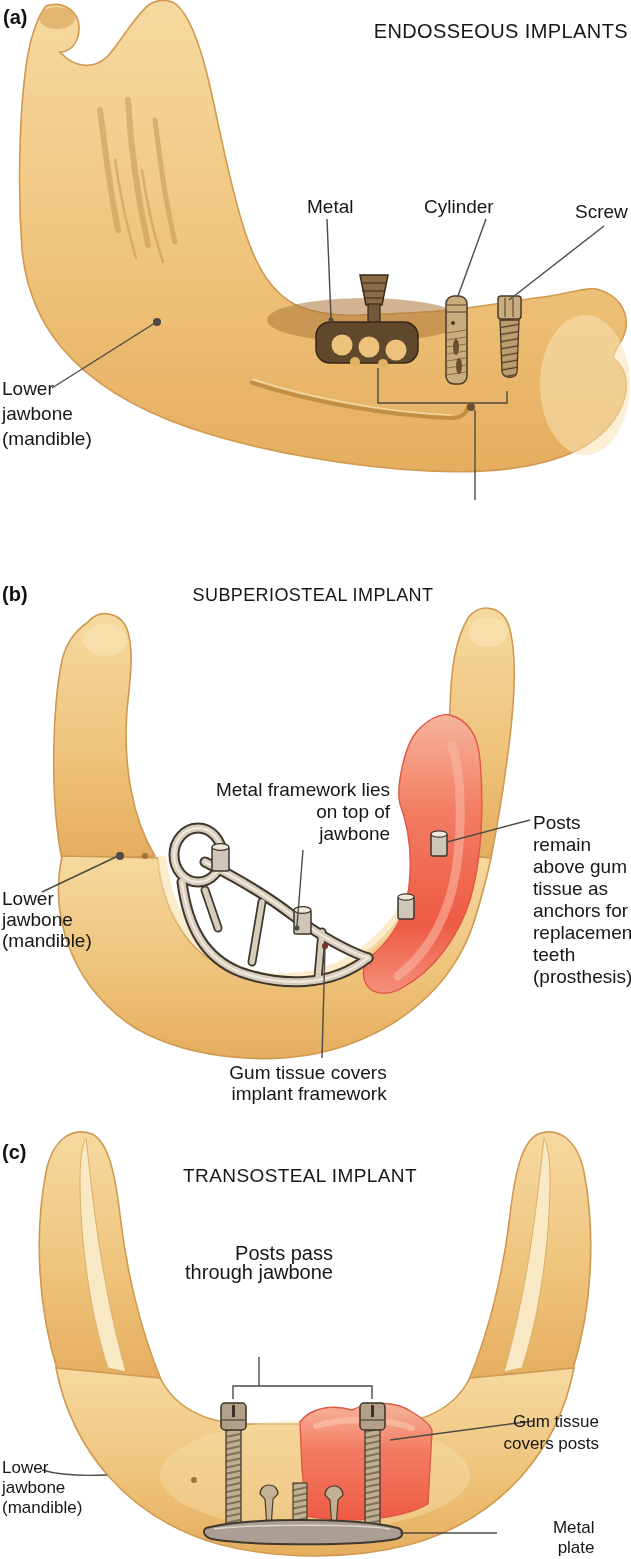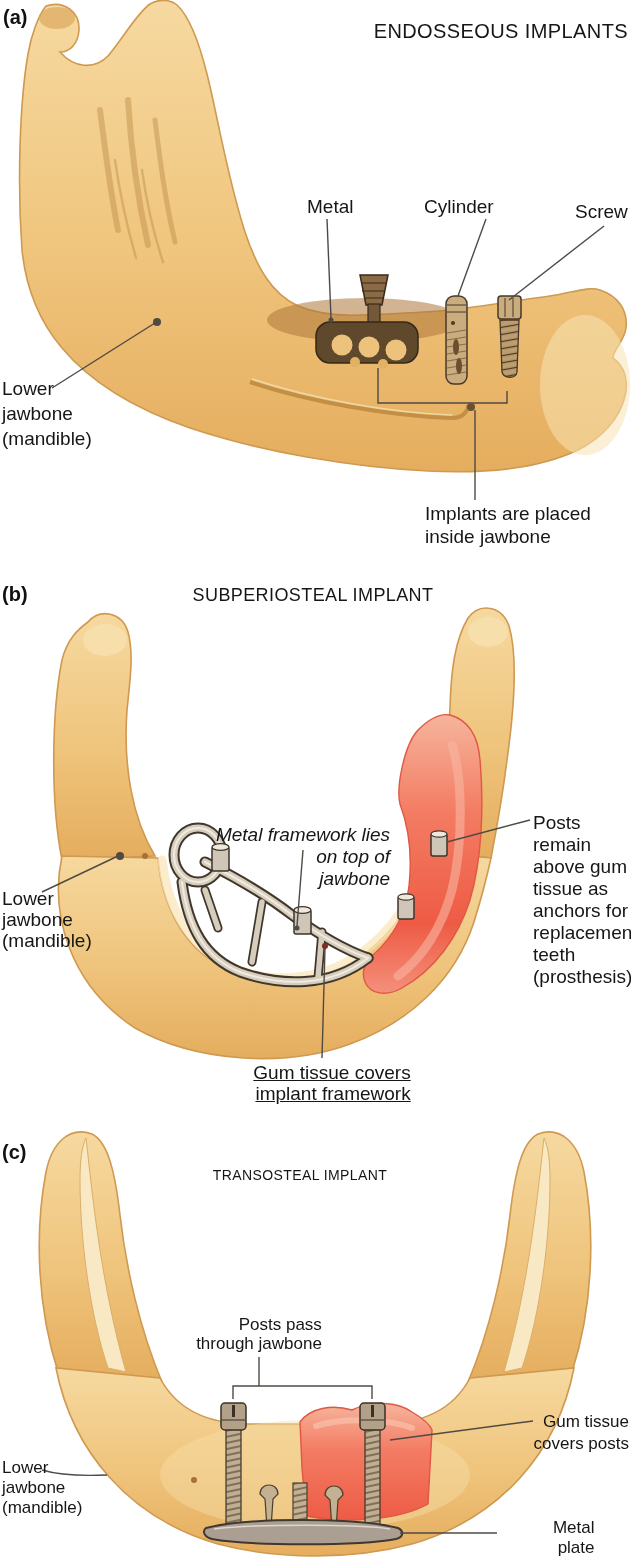"Implants are placed" div.label { html: <div>Implants are placed inside jawbone</div> -> none }
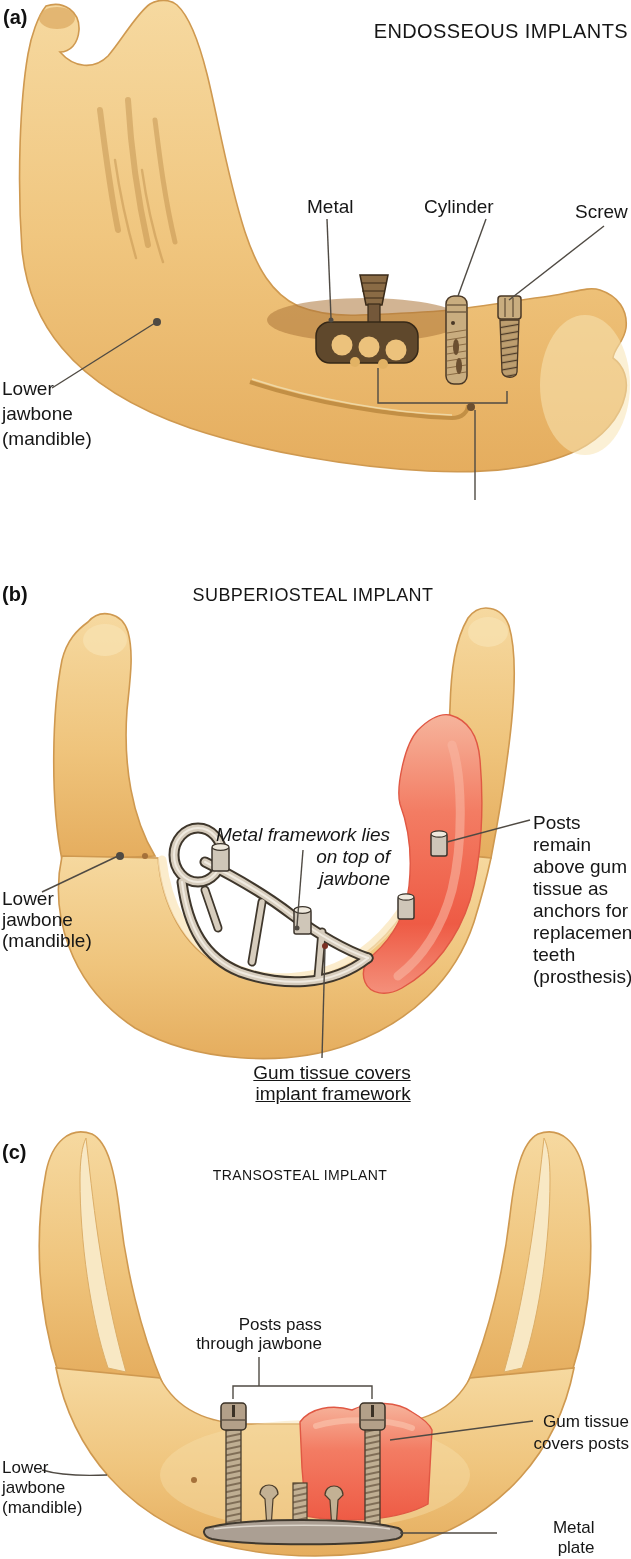"Metal framework lies" div.label { font-style: italic -> none; top: 824px -> 779px }
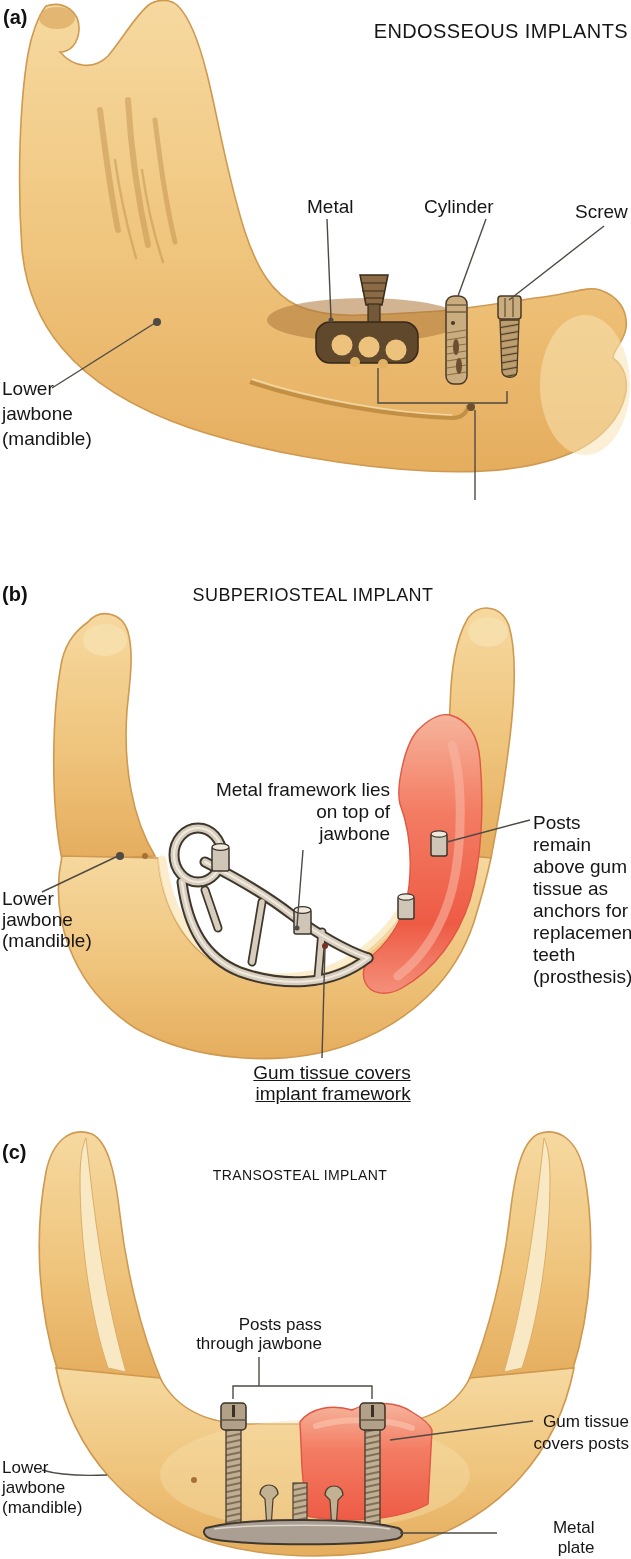"Gum tissue covers" div.label { left: 332px -> 308px; text-decoration: underline -> none }
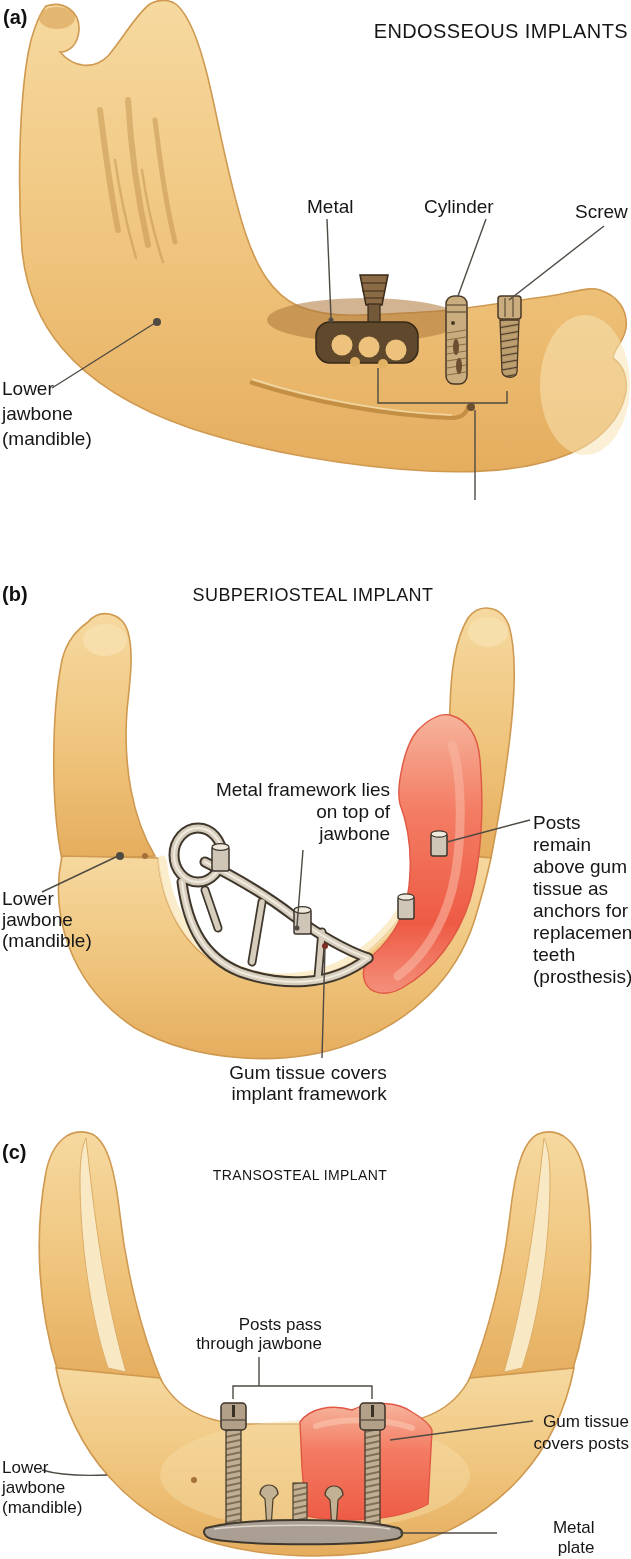"TRANSOSTEAL IMPLANT" div.title { font-size: 14px -> 19px }
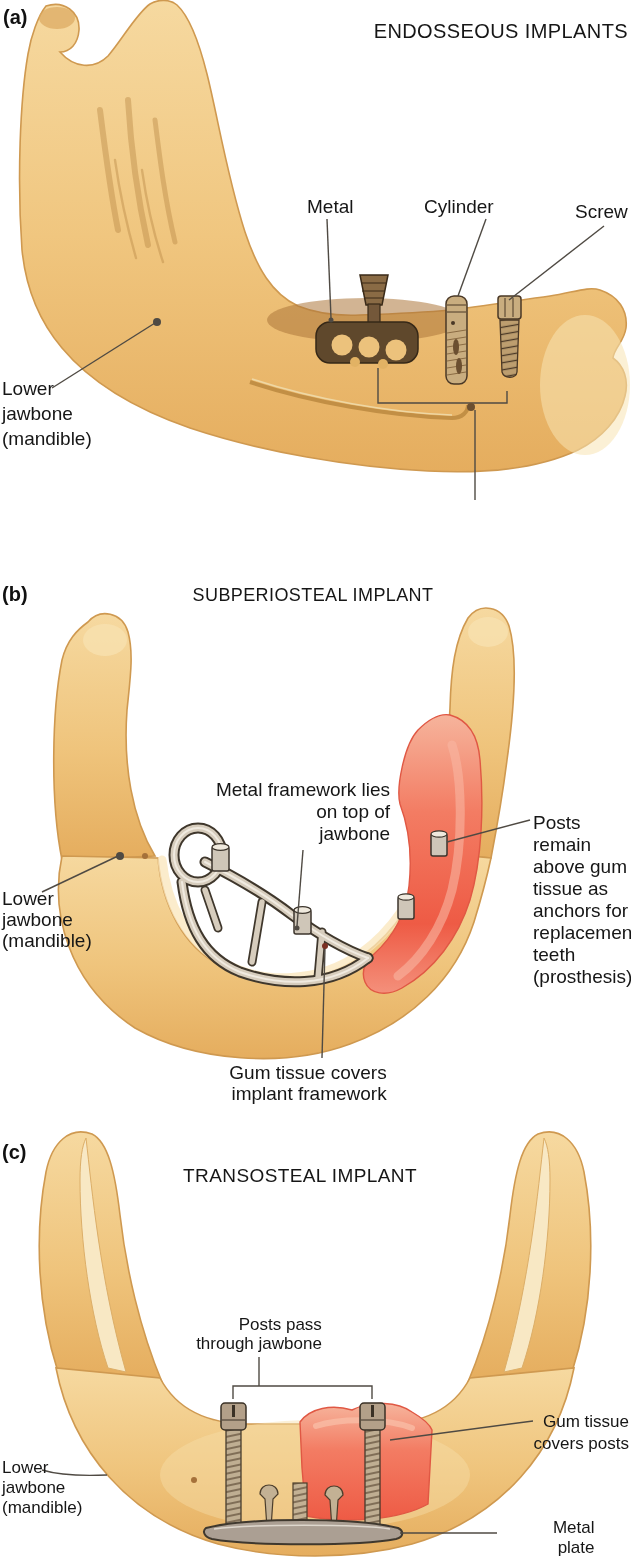"Posts pass" div.label { font-size: 17px -> 20px; top: 1315px -> 1244px }
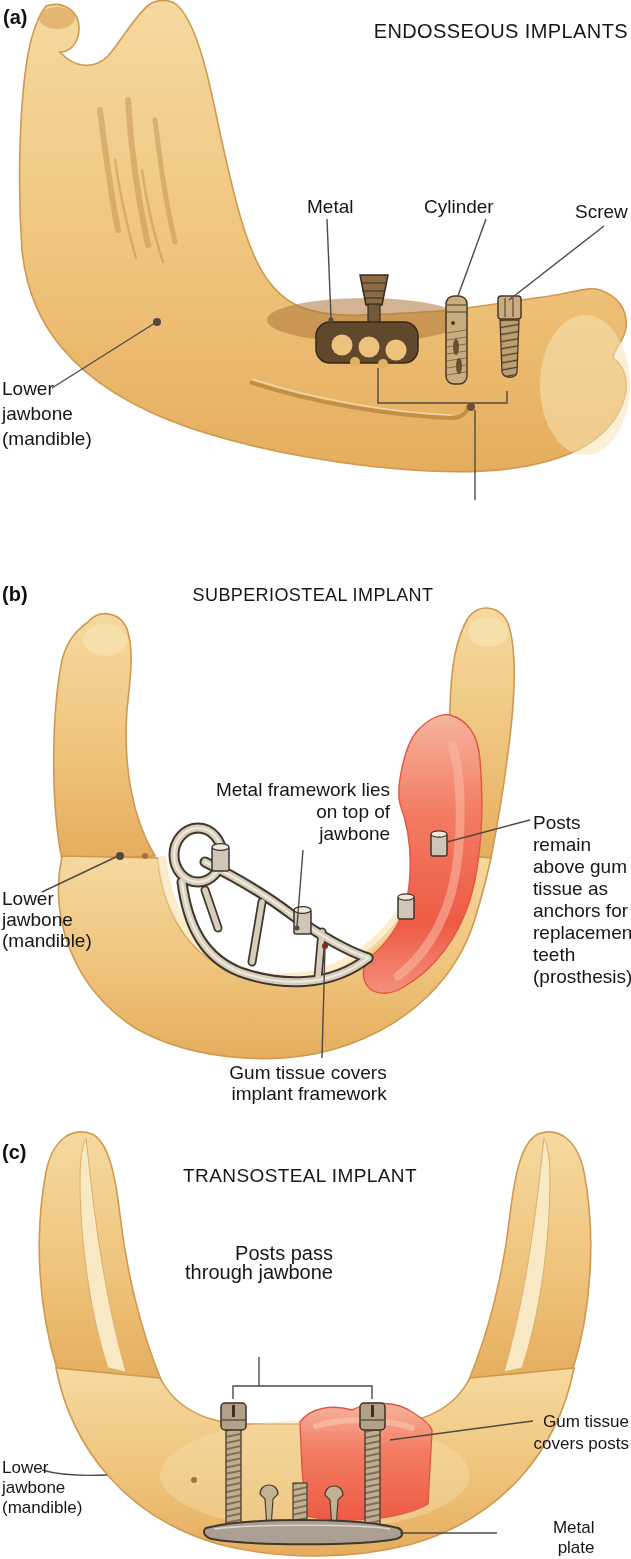"Gum tissue" div.label { left: 529px -> 499px }
